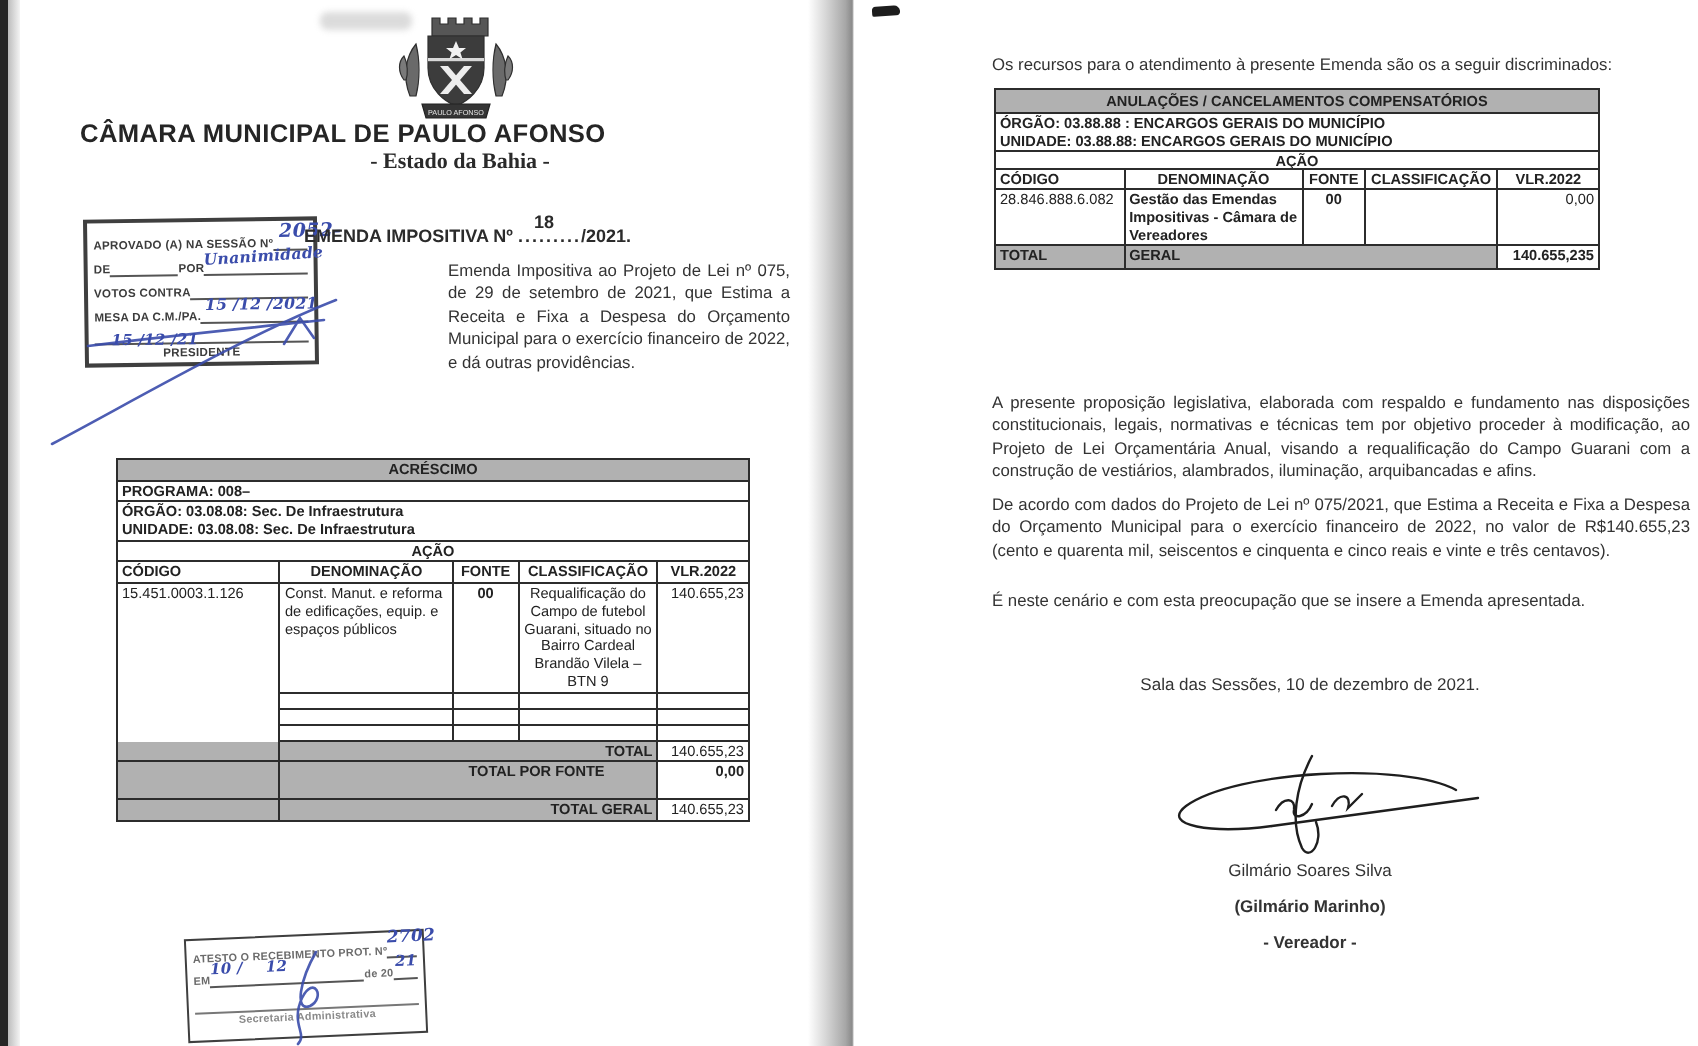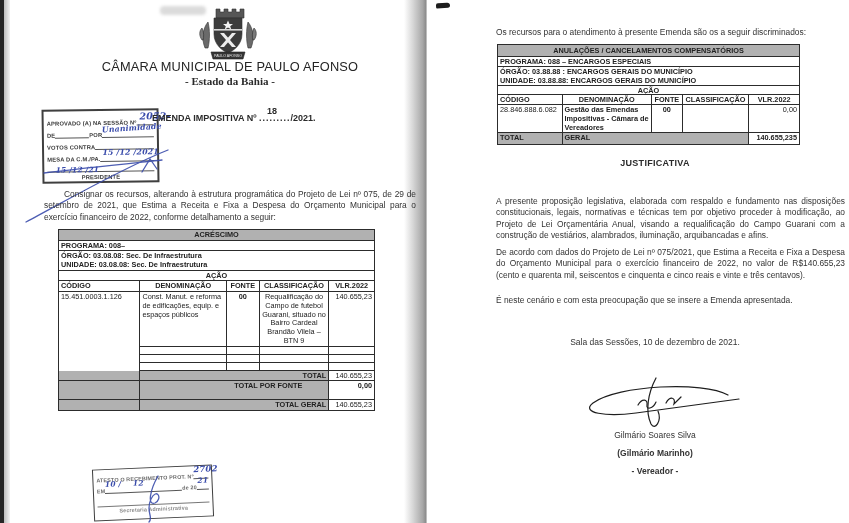"CÂMARA MUNICIPAL DE PAULO AFONSO" .doc-title { font-weight: 400 -> 700; text-align: center -> none }
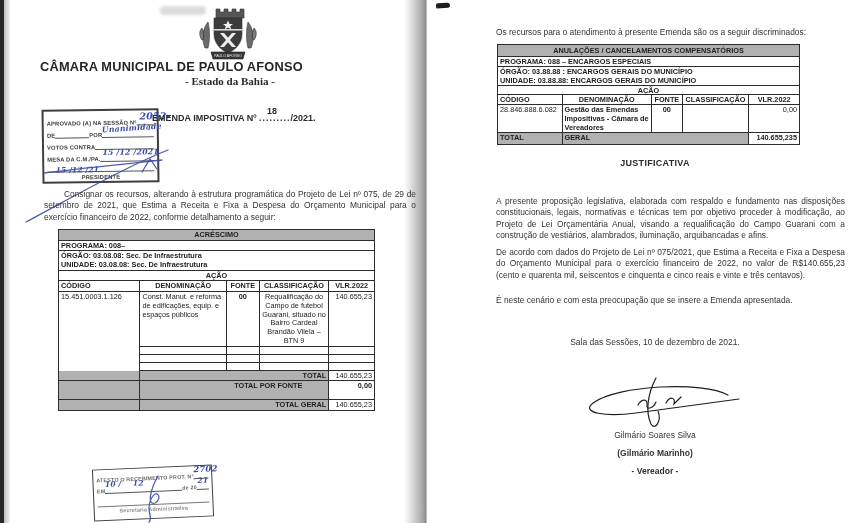"PROGRAMA: 088 – ENCARGOS ESPECIAIS" div.trow { html: <div> <div>PROGRAMA: 088 – ENCARGOS ESPECIAIS</div> </div> -> none }
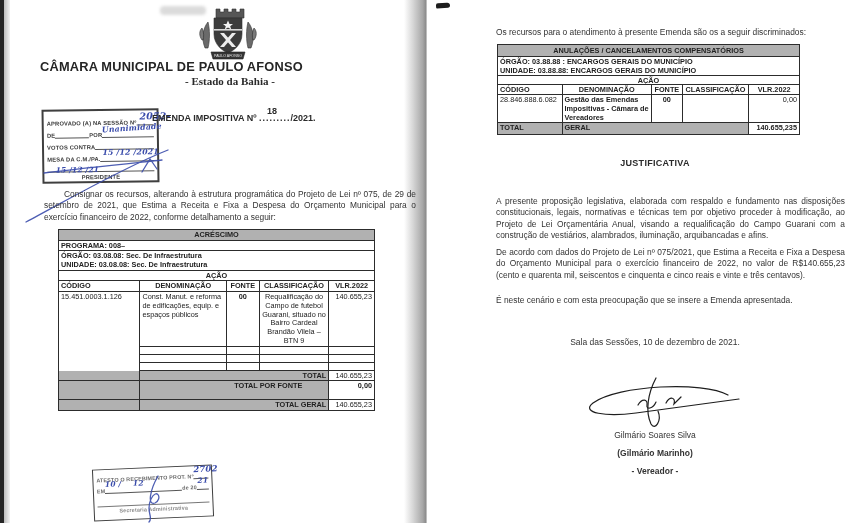"Emenda Impositiva ao Projeto de" div.abs { html: none -> <div>Emenda Impositiva ao Projeto de Lei nº 075, de 29 de setembro de 2021, que Estima a Receita e Fixa a Despesa do Orçamento Municipal para o exercício financeiro de 2022, e dá outras providências.</div> }
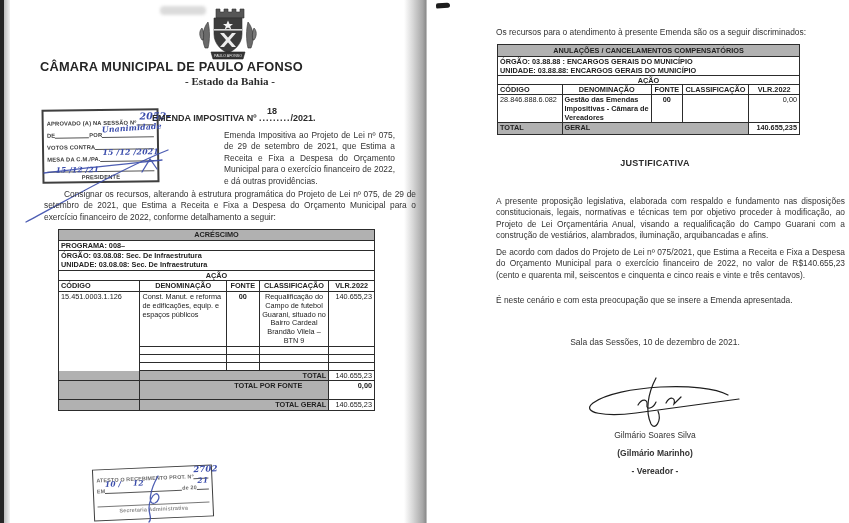"JUSTIFICATIVA" div.abs { html: <div>JUSTIFICATIVA</div> -> none }
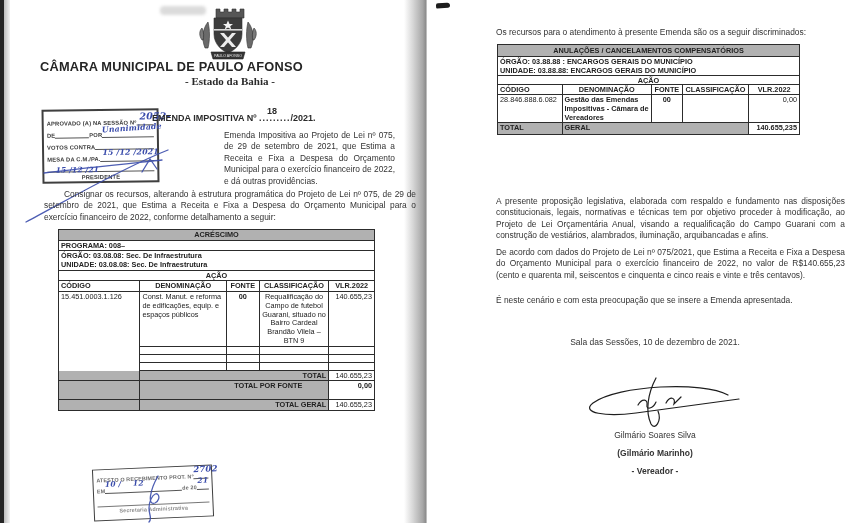"Consignar os recursos, alterando à" div.abs { html: <div>Consignar os recursos, alterando à estrutura programática do Projeto de Lei nº 075, de 29 de setembro de 2021, que Estima a Receita e Fixa a Despesa do Orçamento Municipal para o exercício financeiro de 2022, conforme detalhamento a seguir:</div> -> none }
